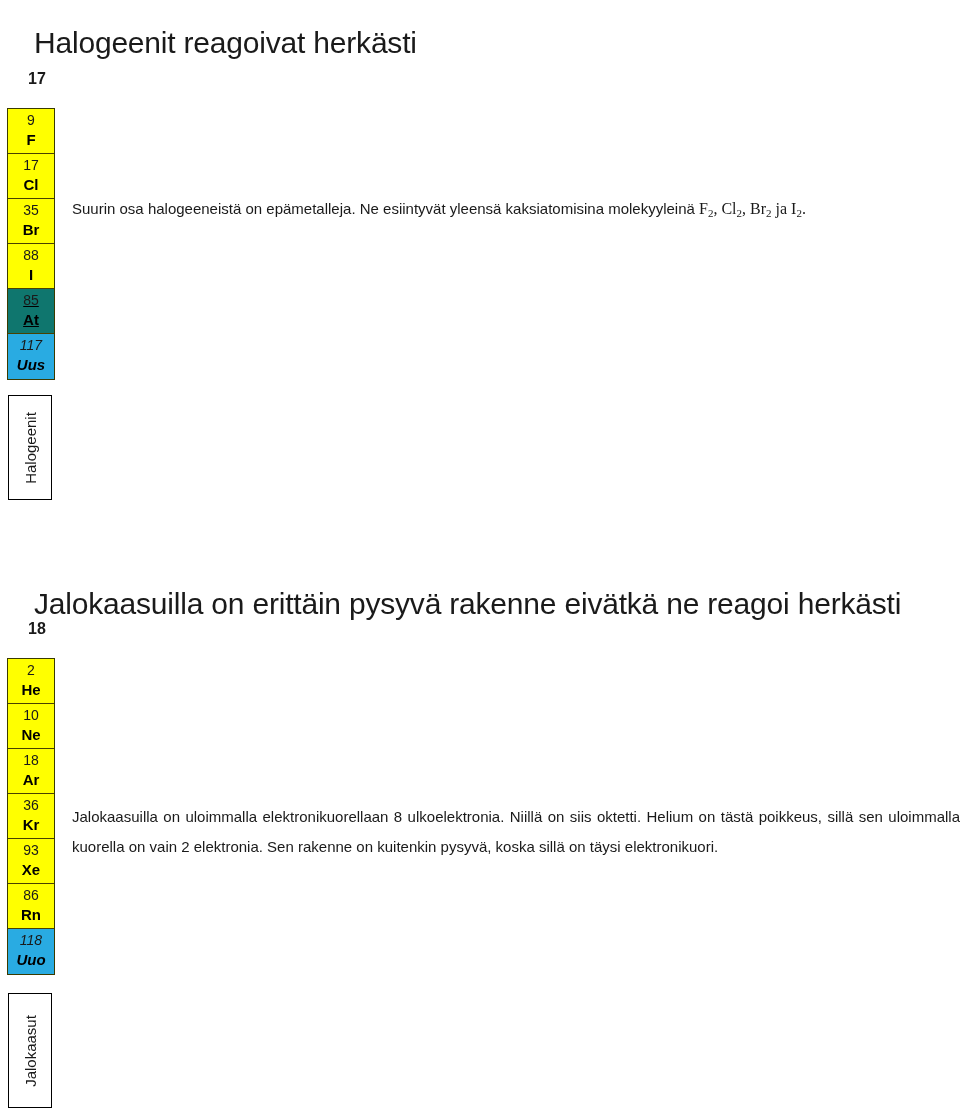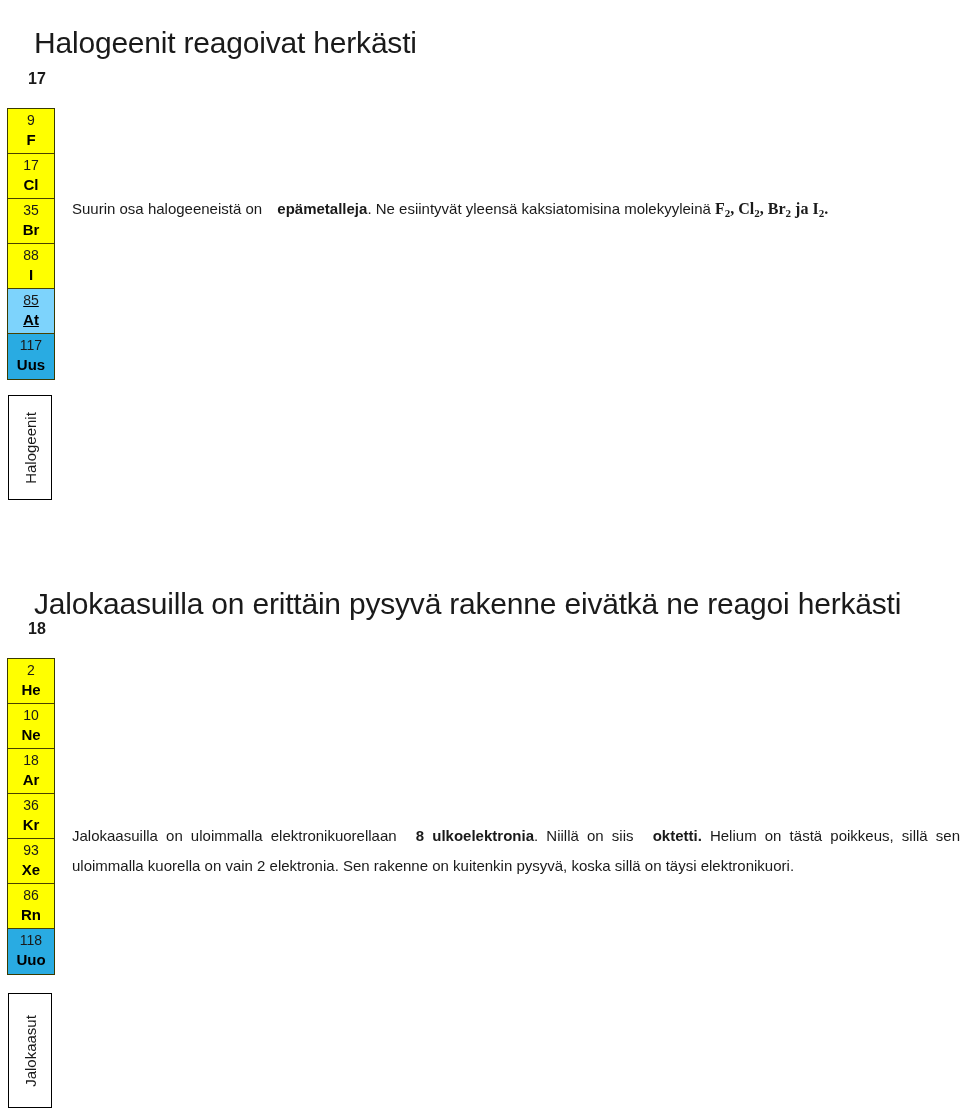"epämetalleja" .body-paragraph b { font-weight: bold -> normal; margin-left: 11px -> none }
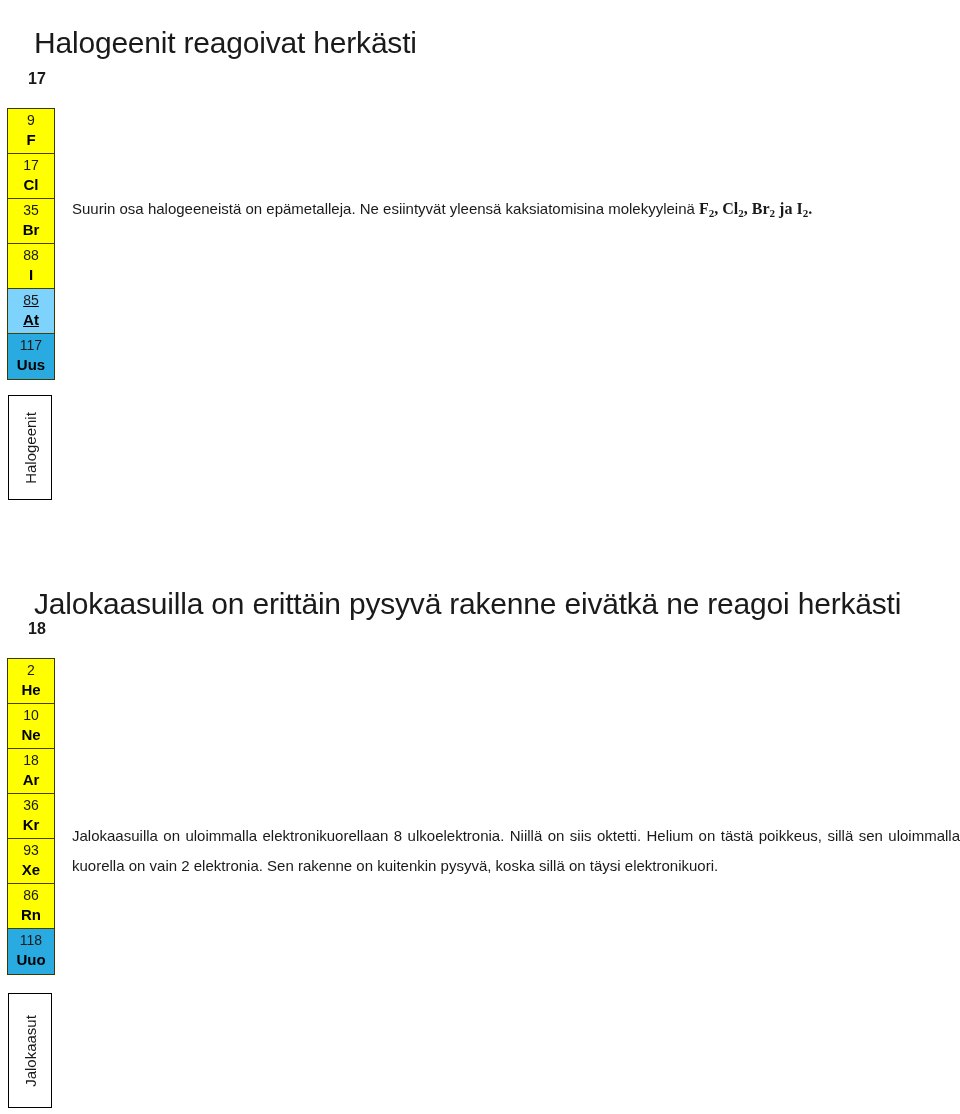"F2" .formula { font-weight: bold -> normal }
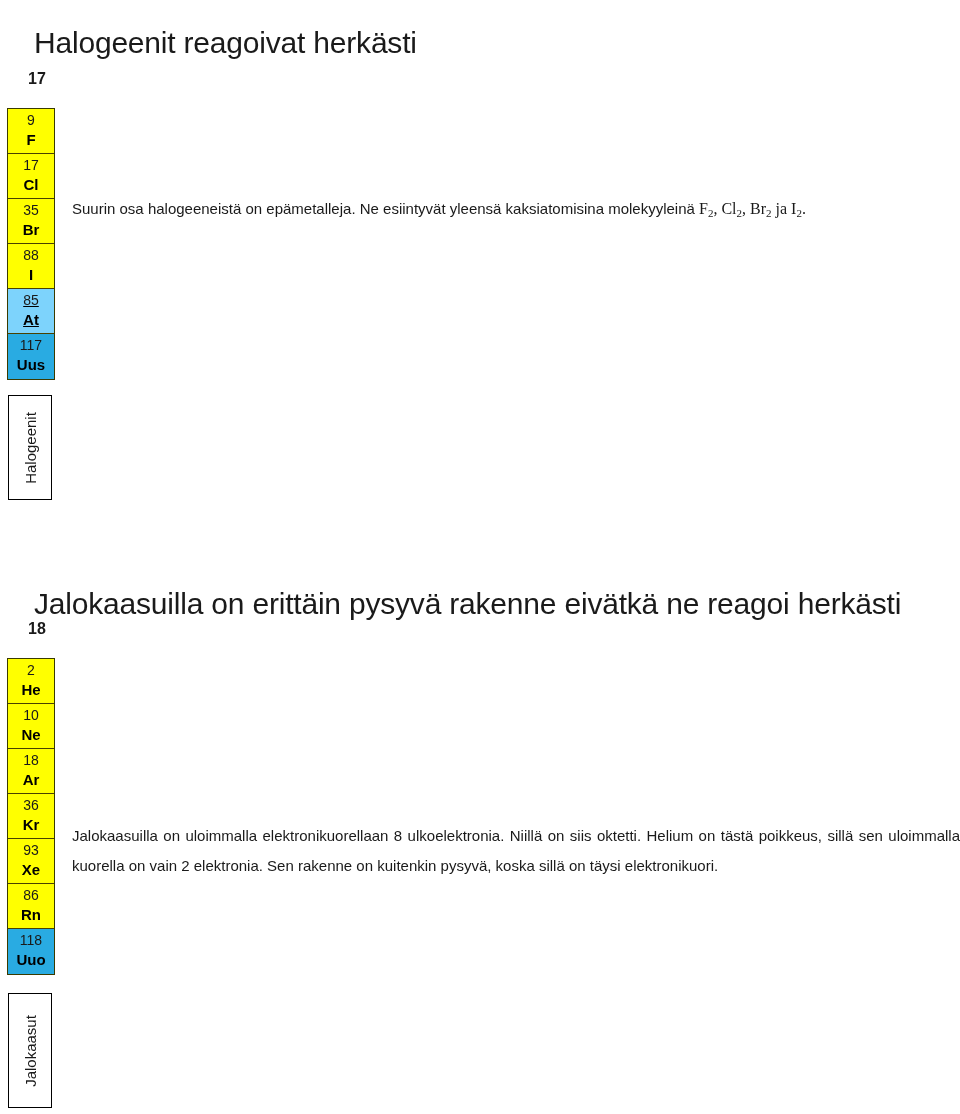"85" .cell-gray { background: #7dd3fc -> #0f766e }
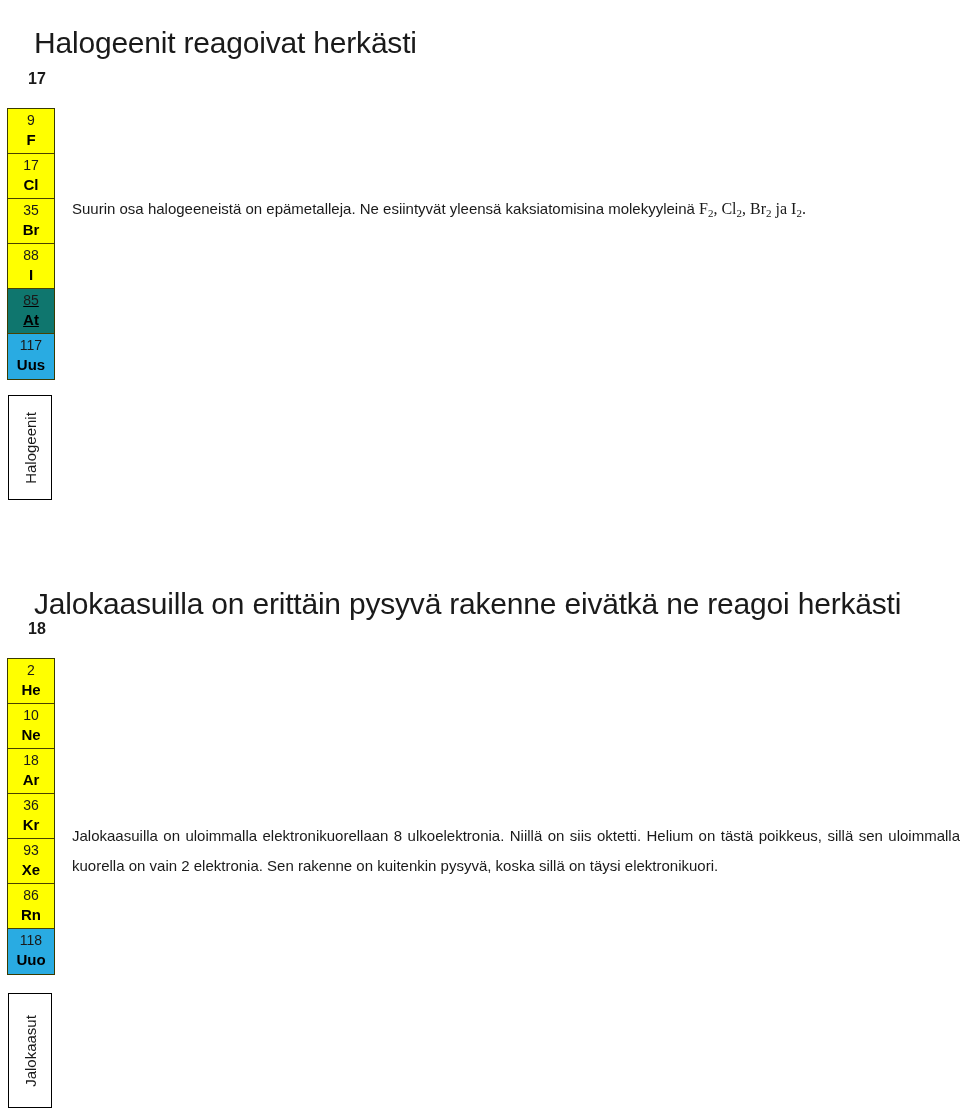"117" .cell-blue { font-style: none -> italic }
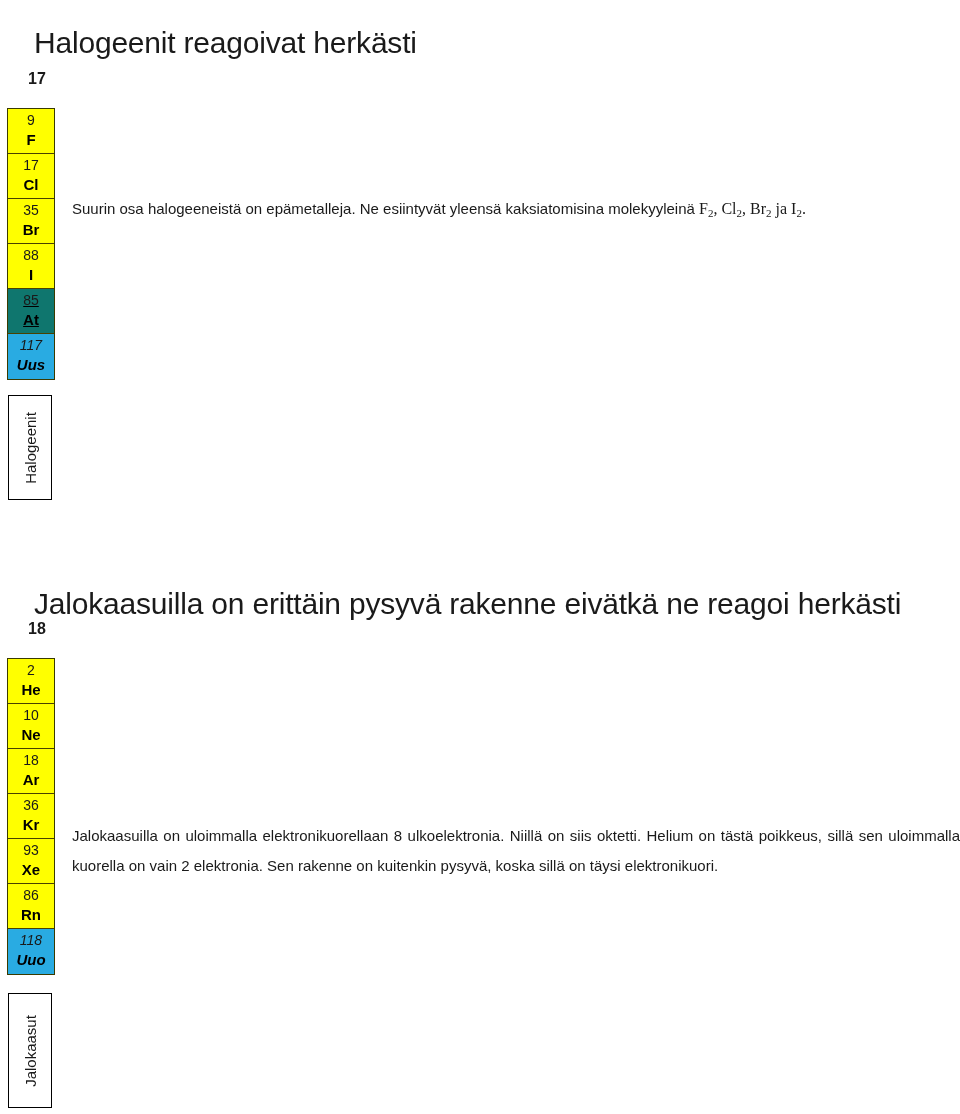"Jalokaasuilla on uloimmalla" #noblegas-paragraph { top: 806px -> 787px }
